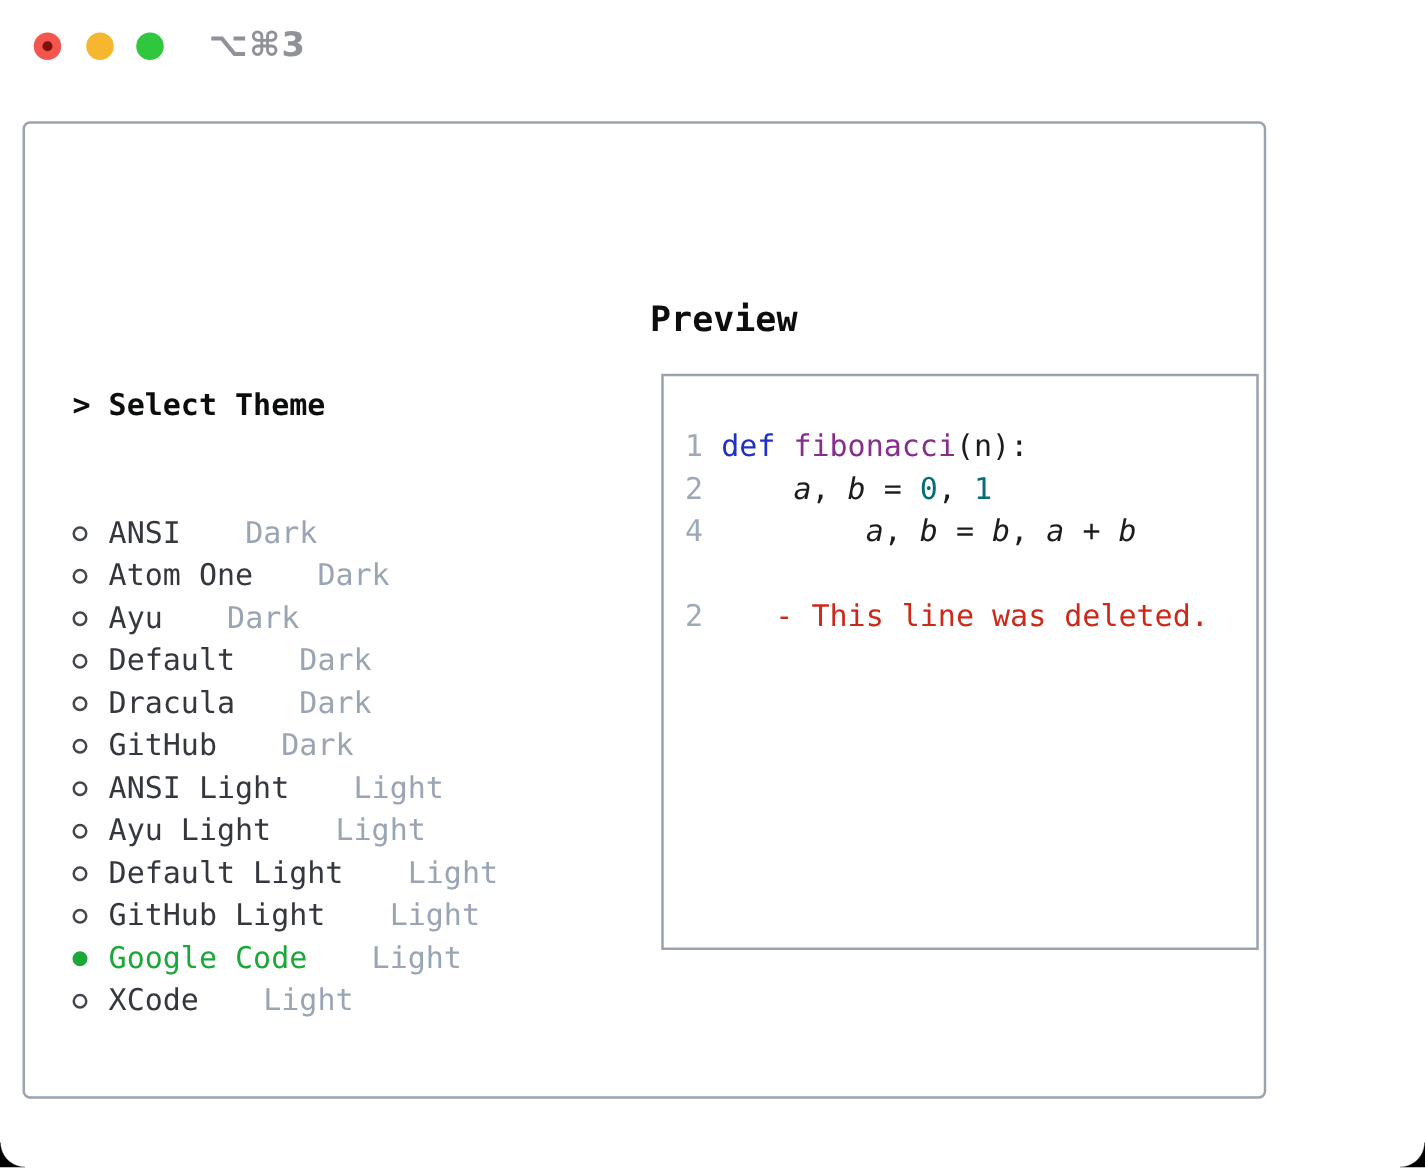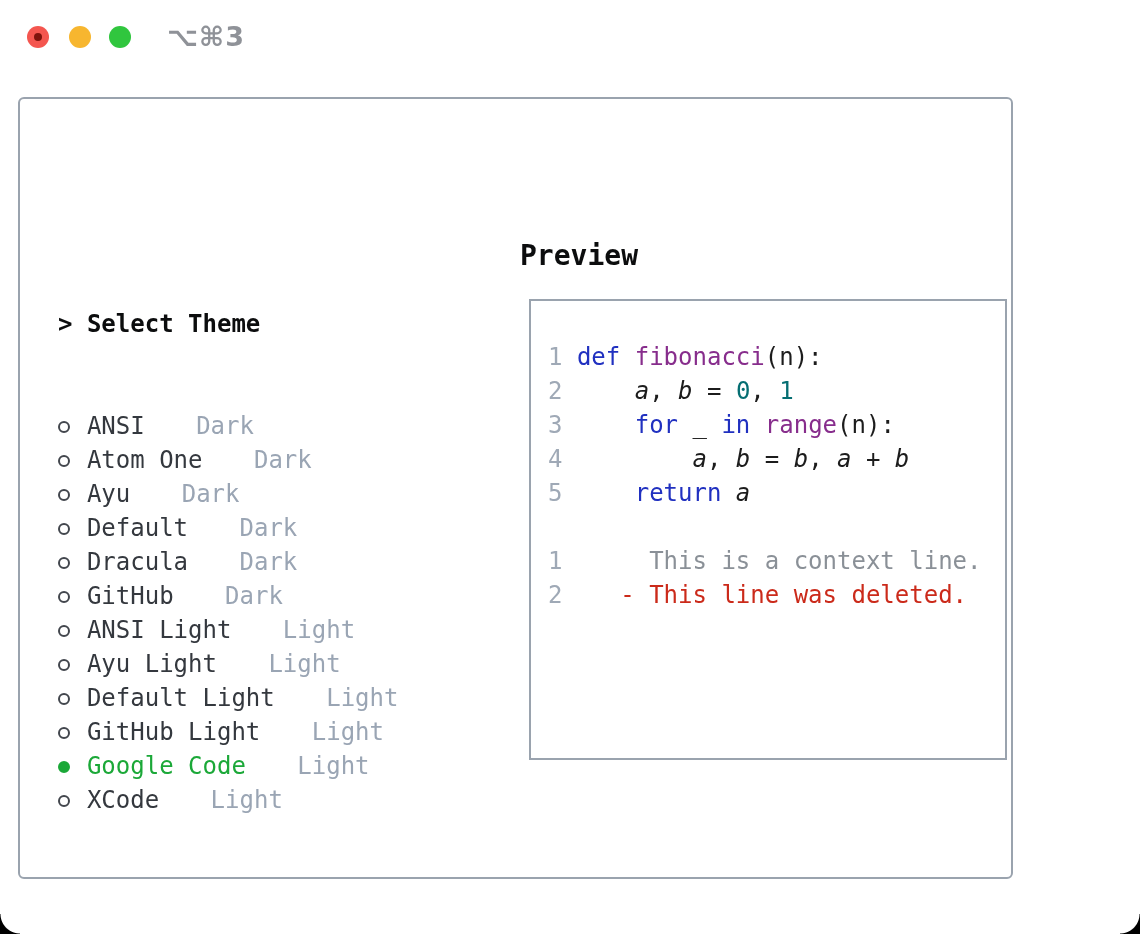"3 for _ in range(n):" div.crow { html: <div><span>3 </span><span> </span><span>for</span><span> _ </span><span>in</span><span> </span><span>range</span><span>(n):</span></div> -> none }
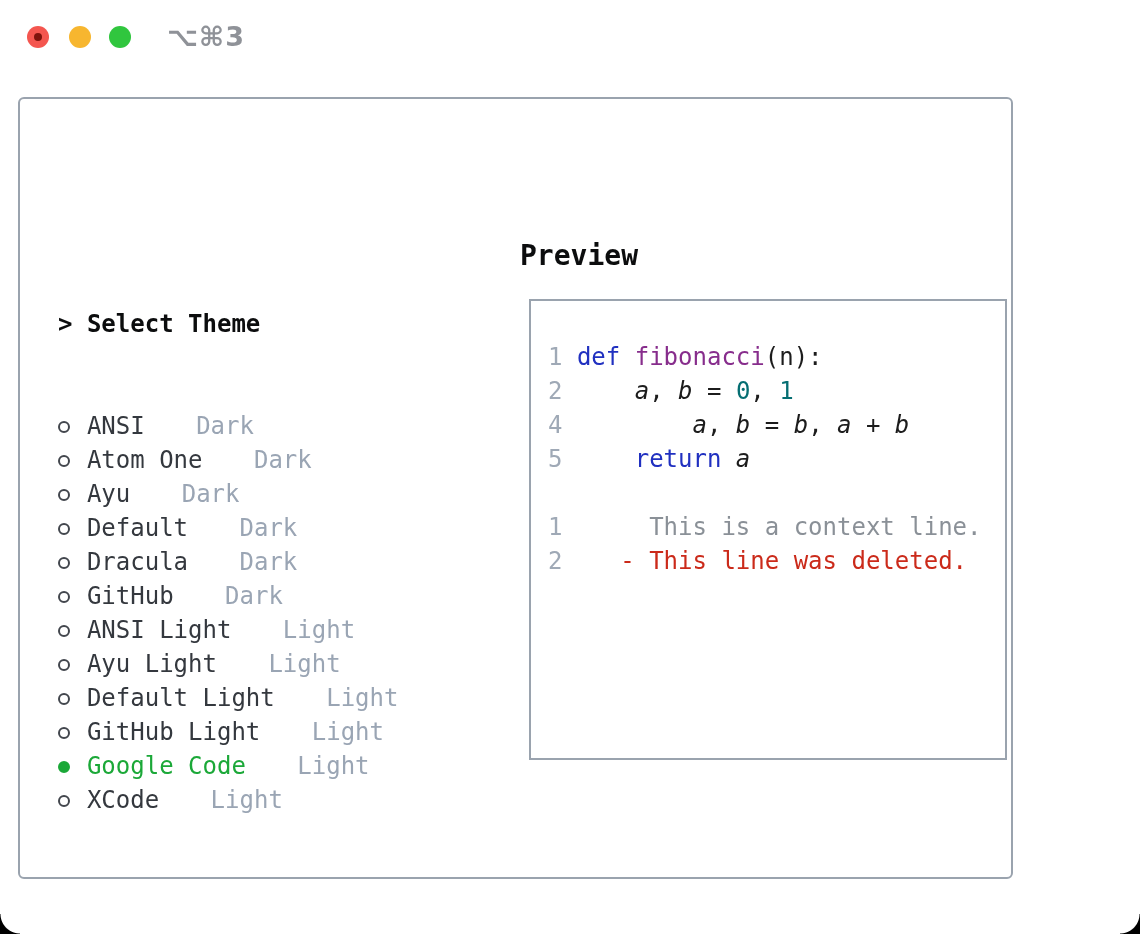"5 return a" div.crow { html: <div><span>5 </span><span> </span><span>return</span><span> </span><span>a</span></div> -> none }
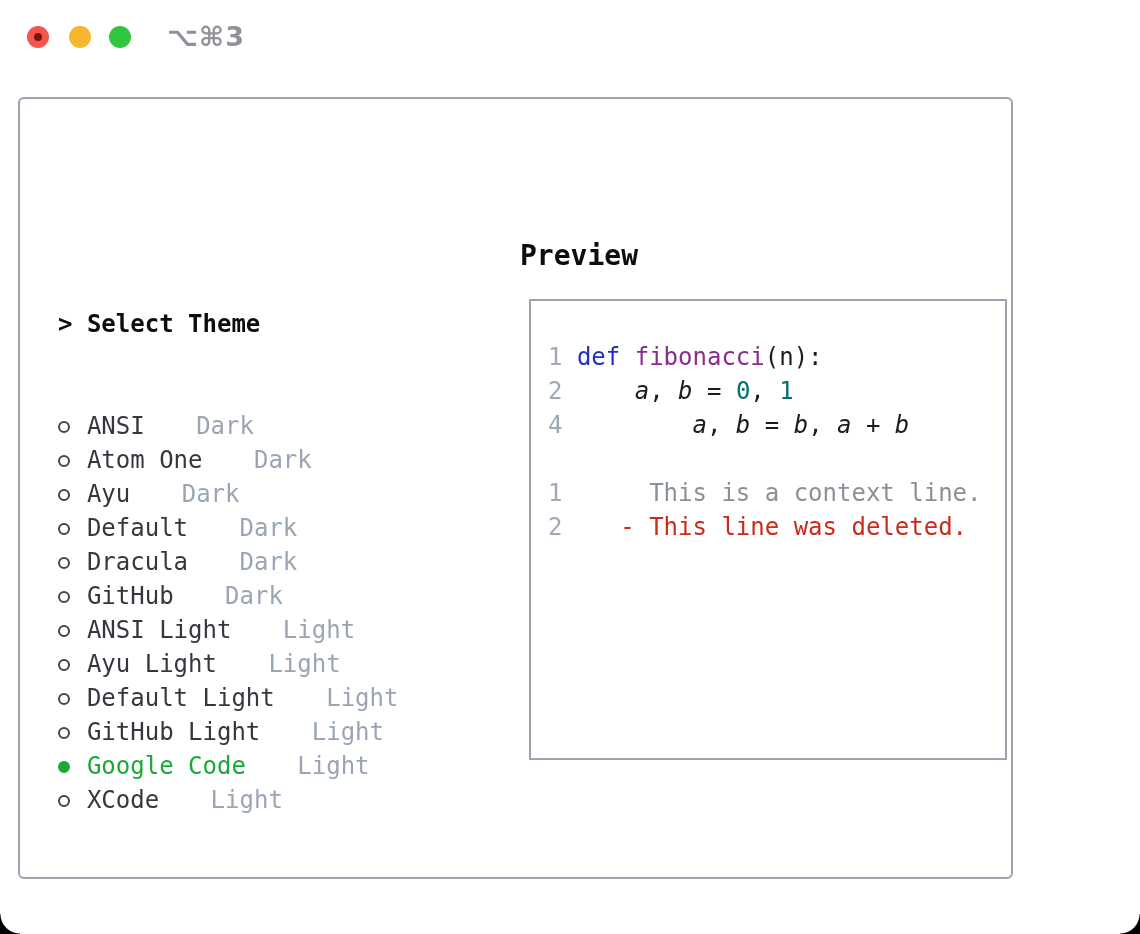"1 This is a context" div.crow { html: <div><span>1 </span><span> This is a context line.</span></div> -> none }
